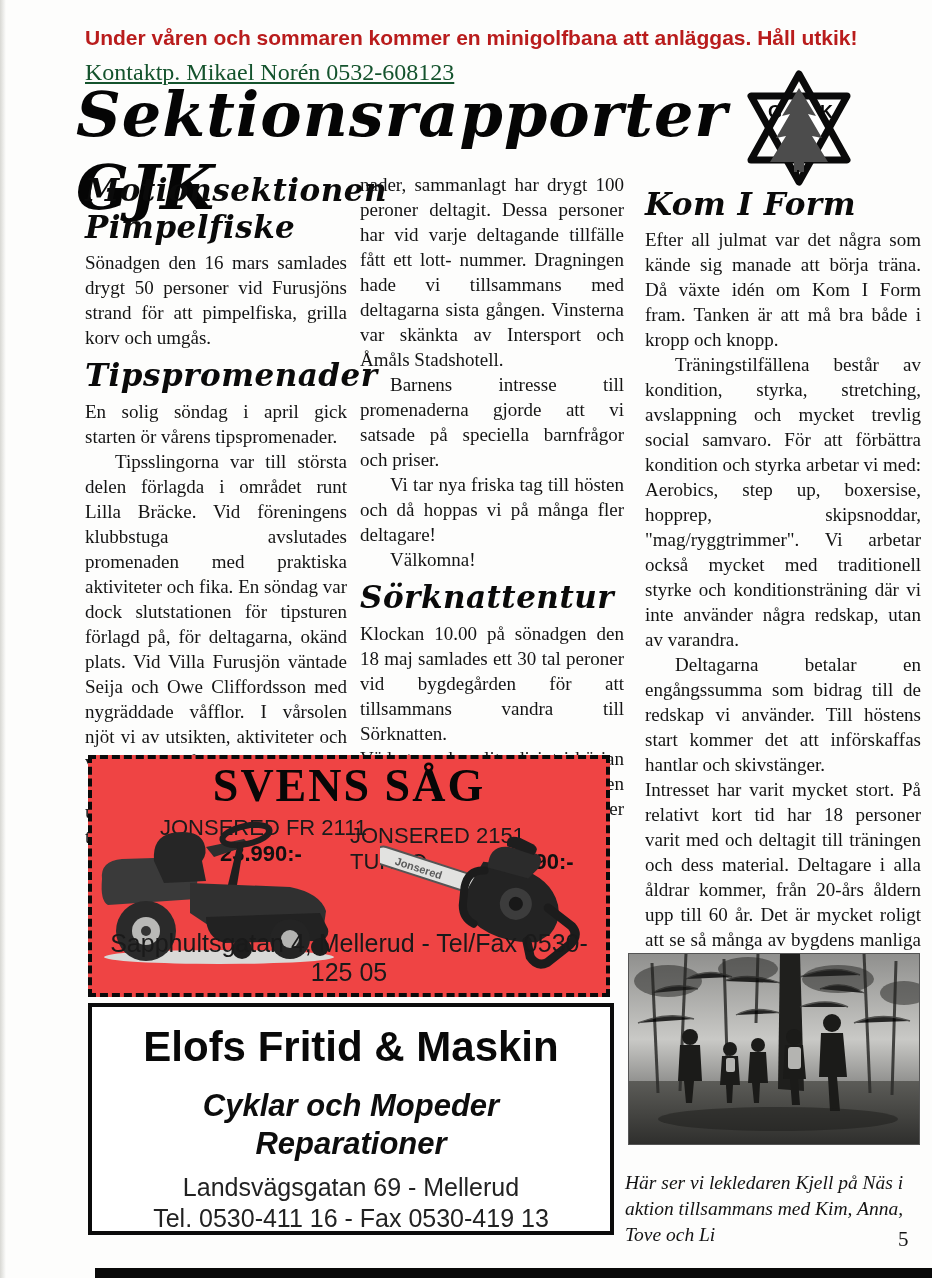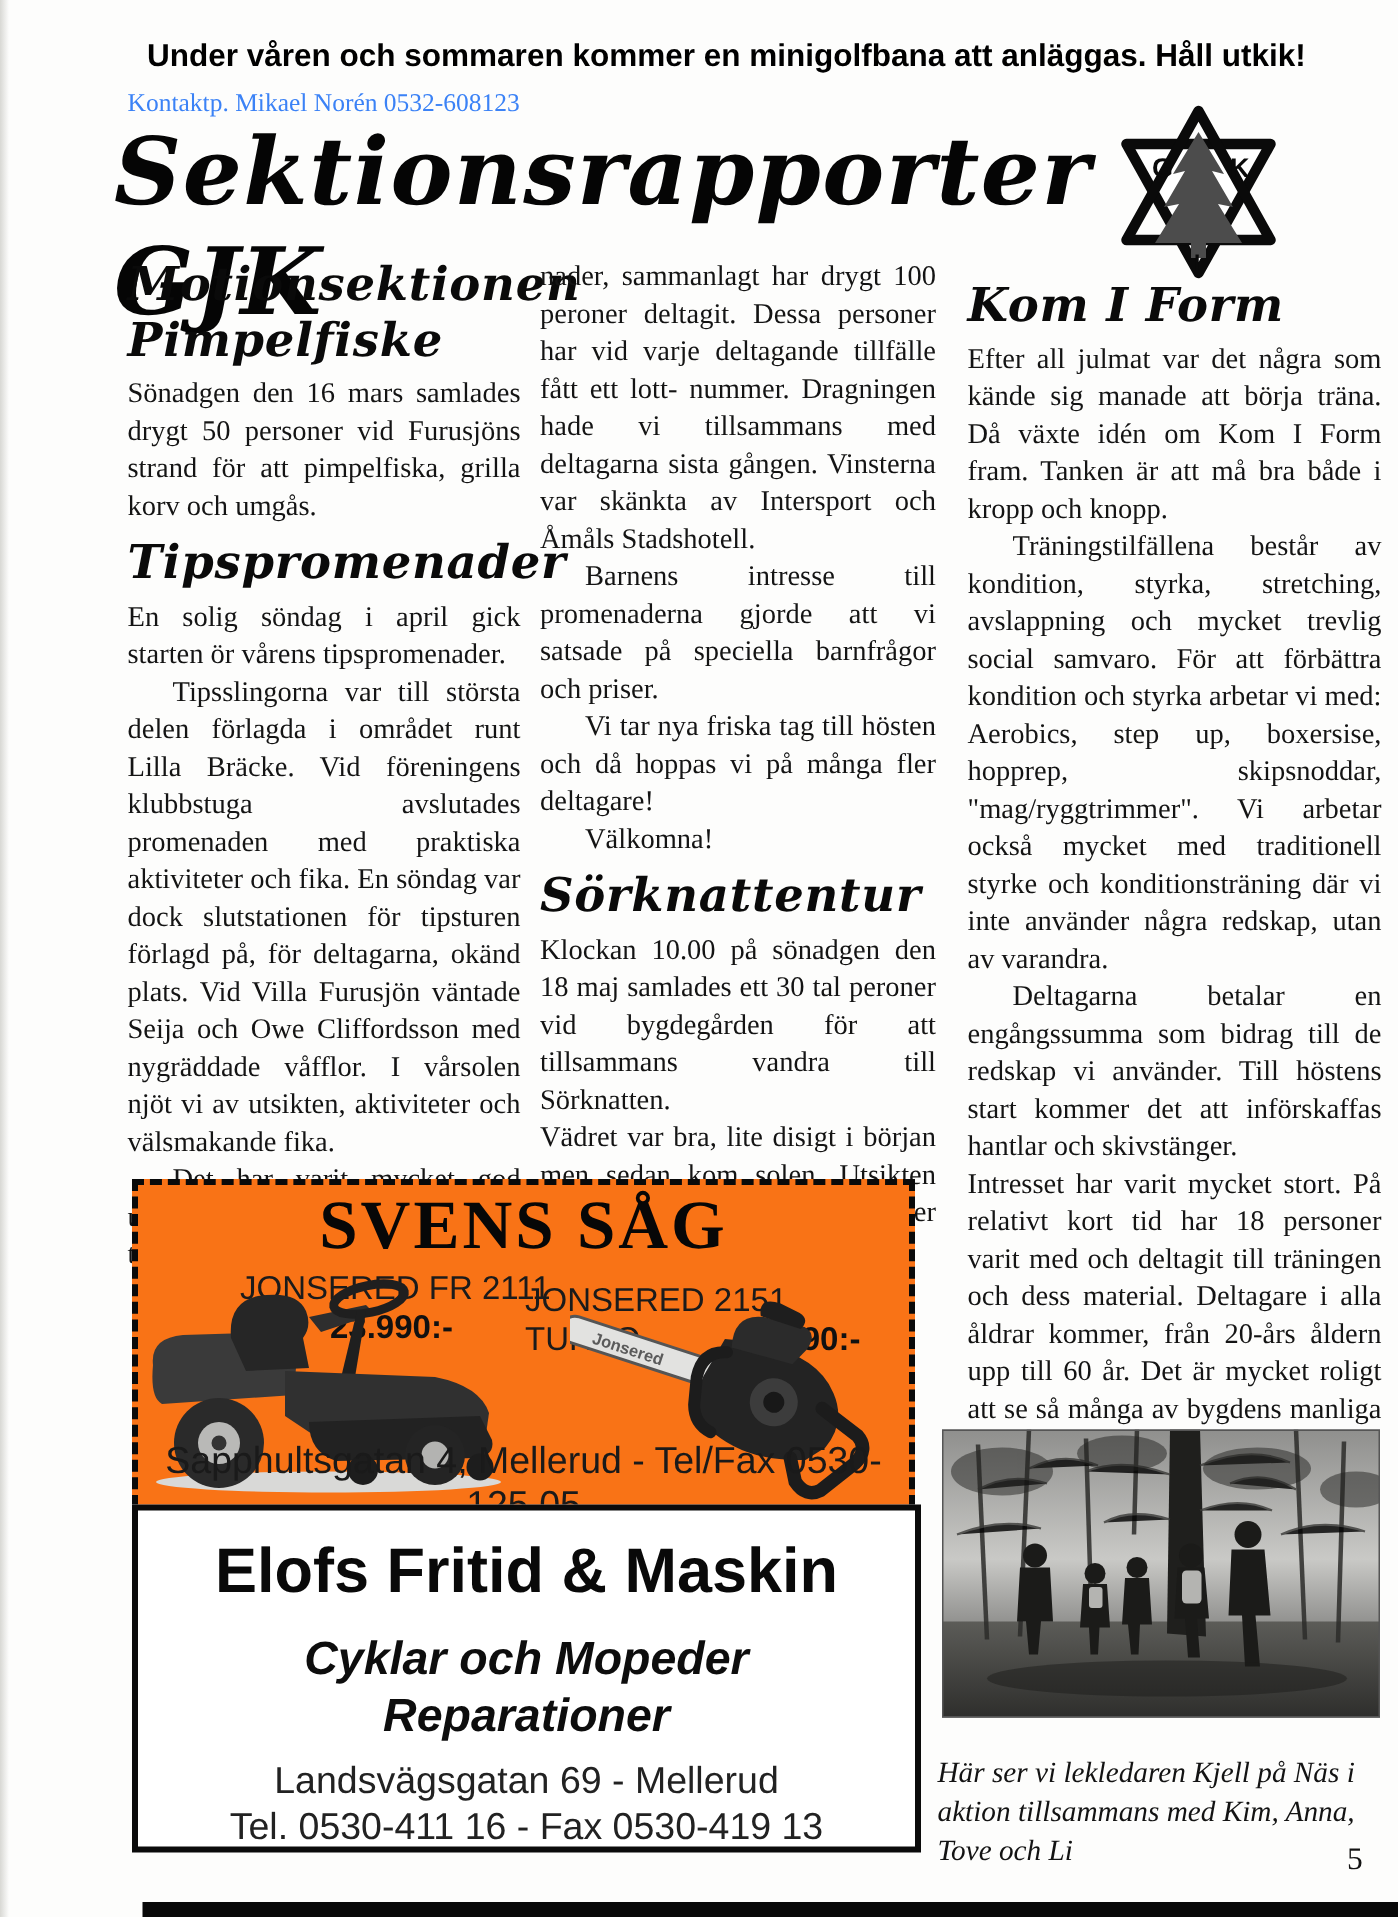"Under våren och sommaren kommer" .notice { color: #000000 -> #b91c1c; margin-left: 13px -> none }
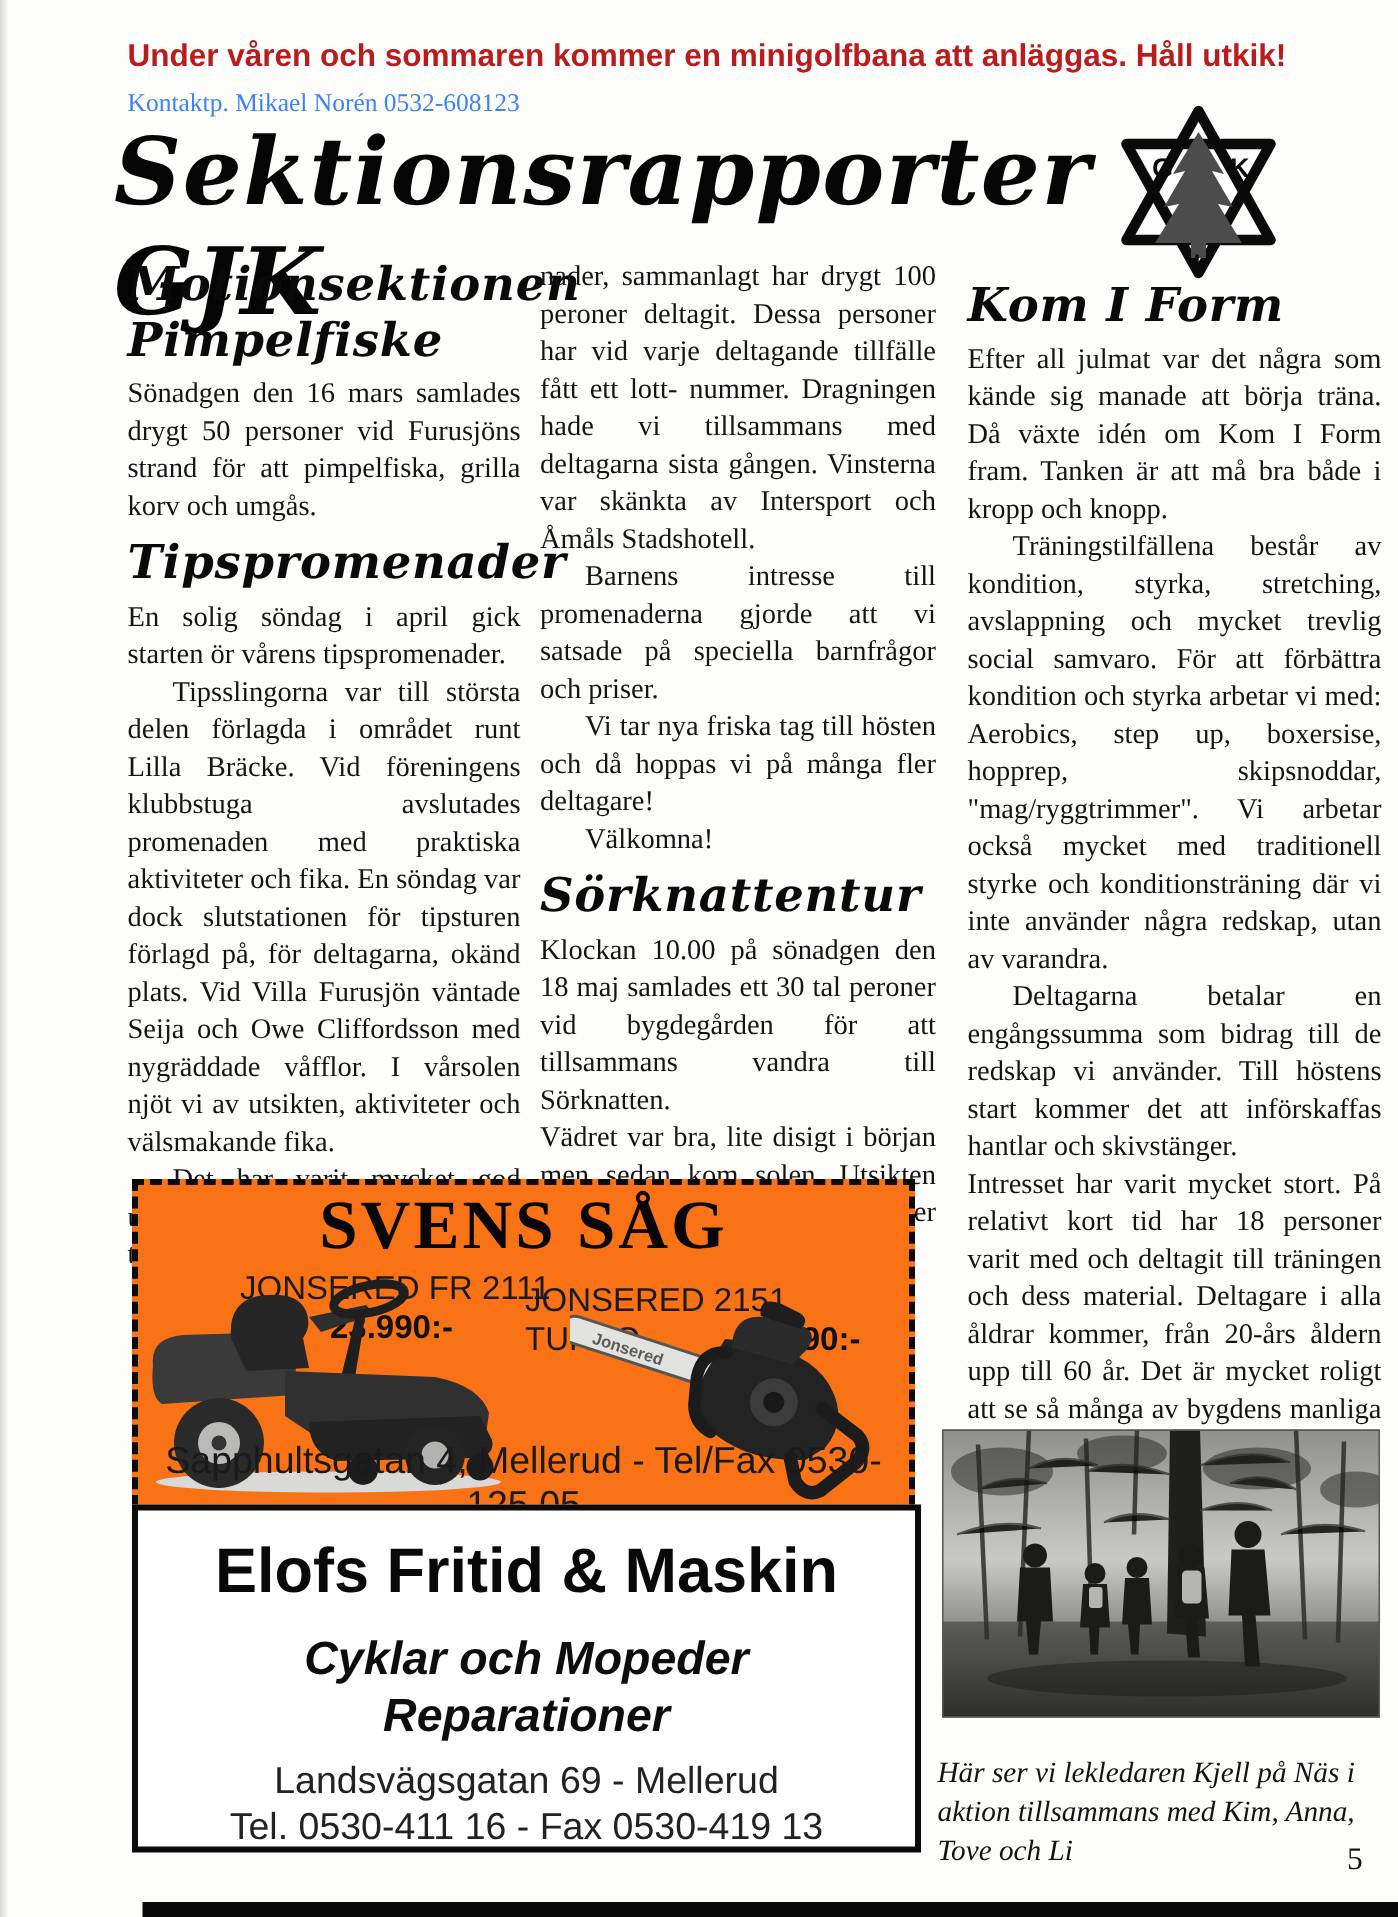"Kontaktp. Mikael Norén 0532-608123" .contact { color: #3b82f6 -> #14532d; font-size: 17px -> 24px; text-decoration: none -> underline }
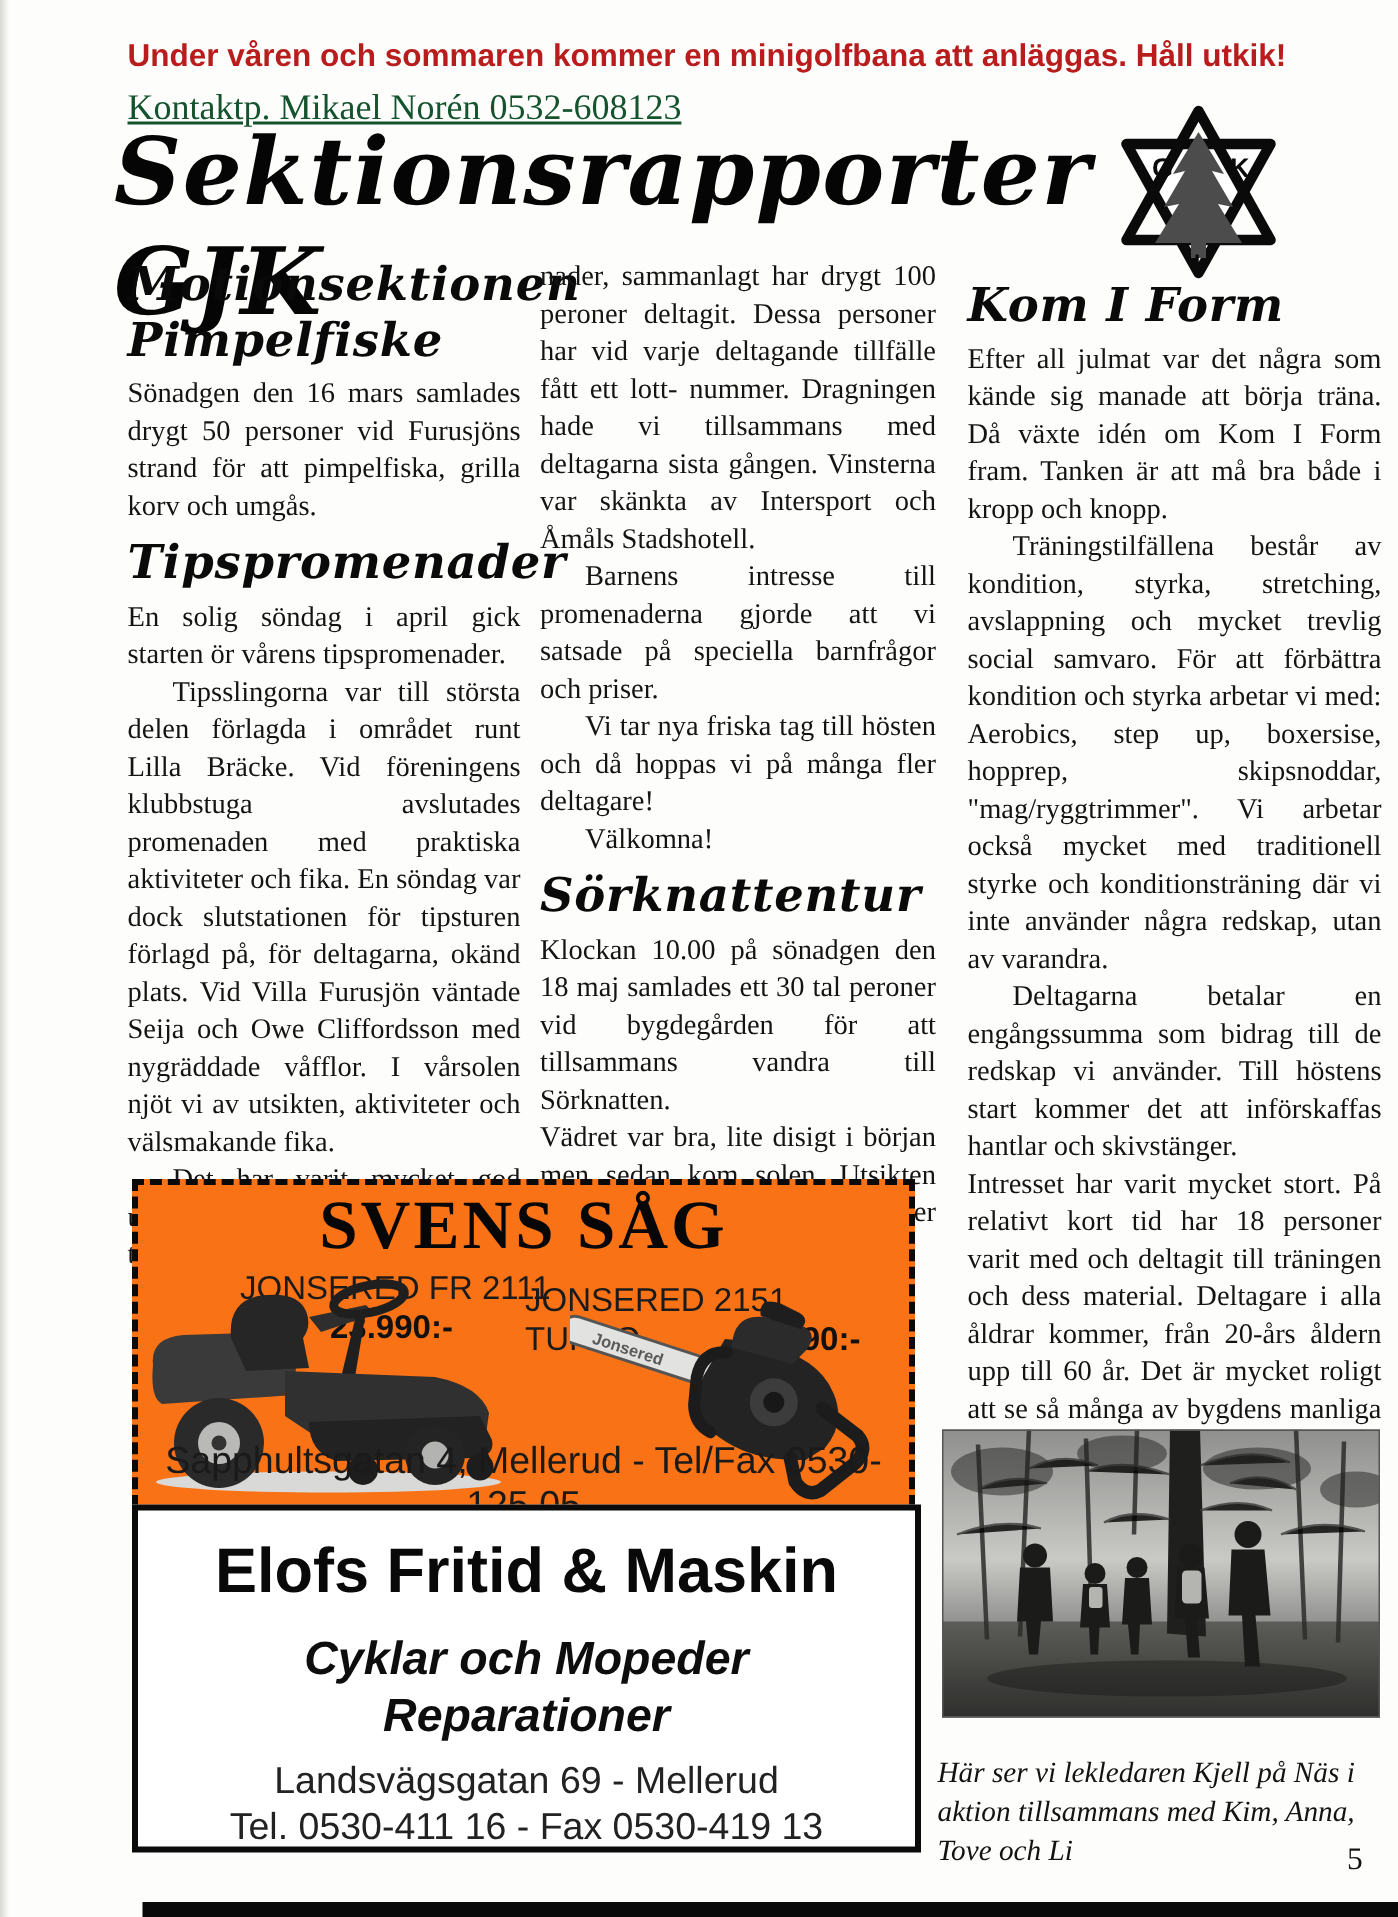"SVENS SÅG" .ad1 { background: #f97316 -> #ef4444; top: 786px -> 755px }
